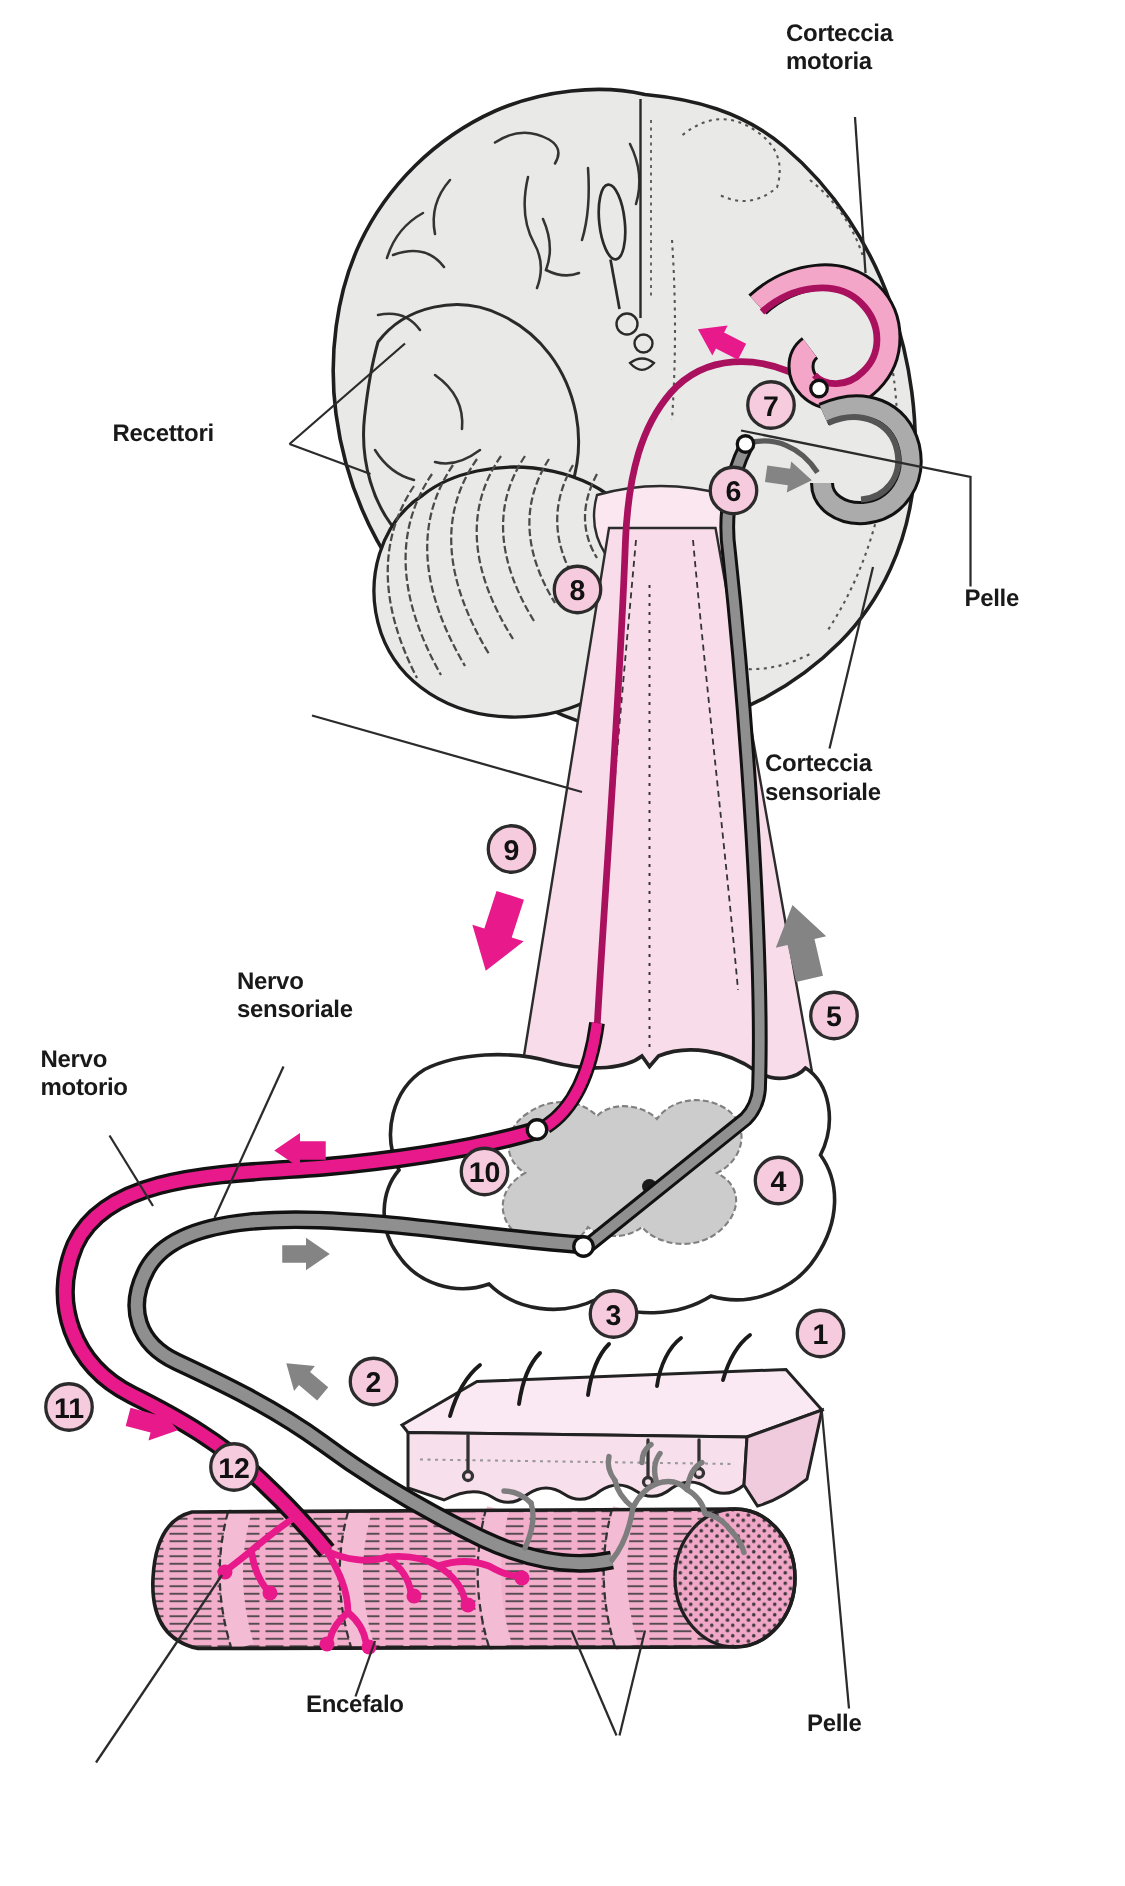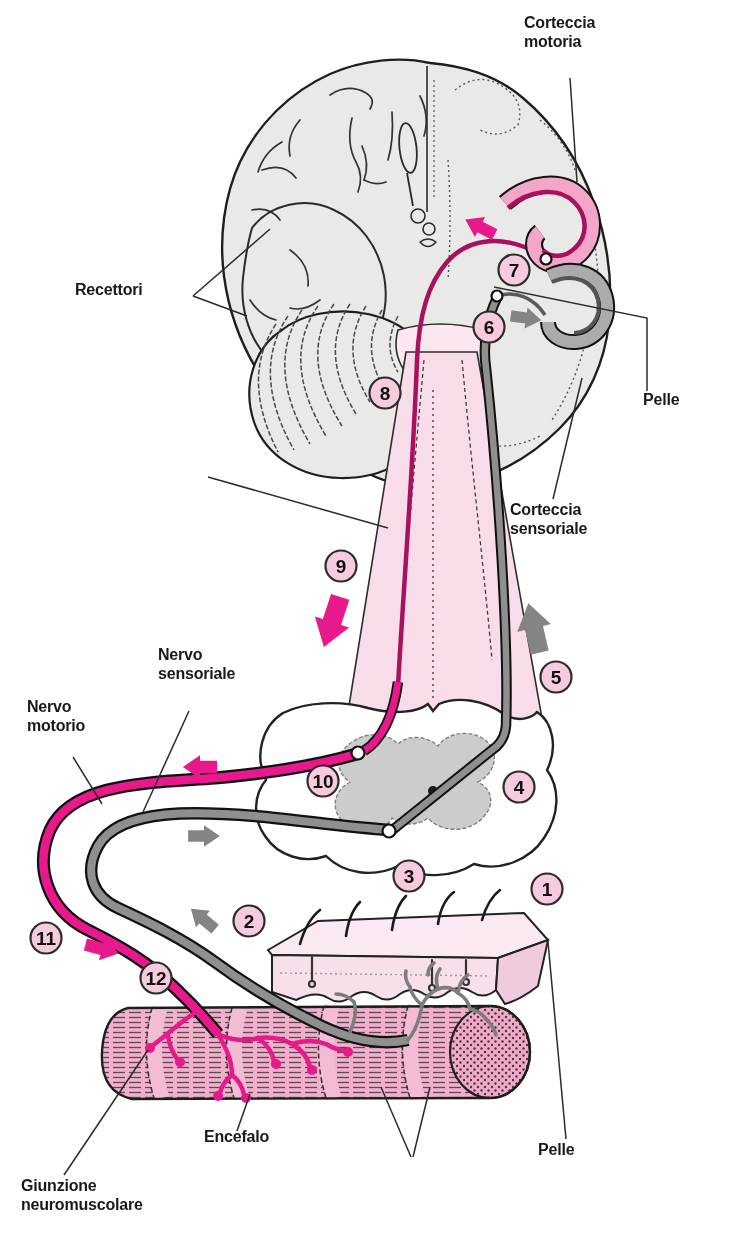"Giunzione" div.lbl { html: <div>Giunzione neuromuscolare</div> -> none }
